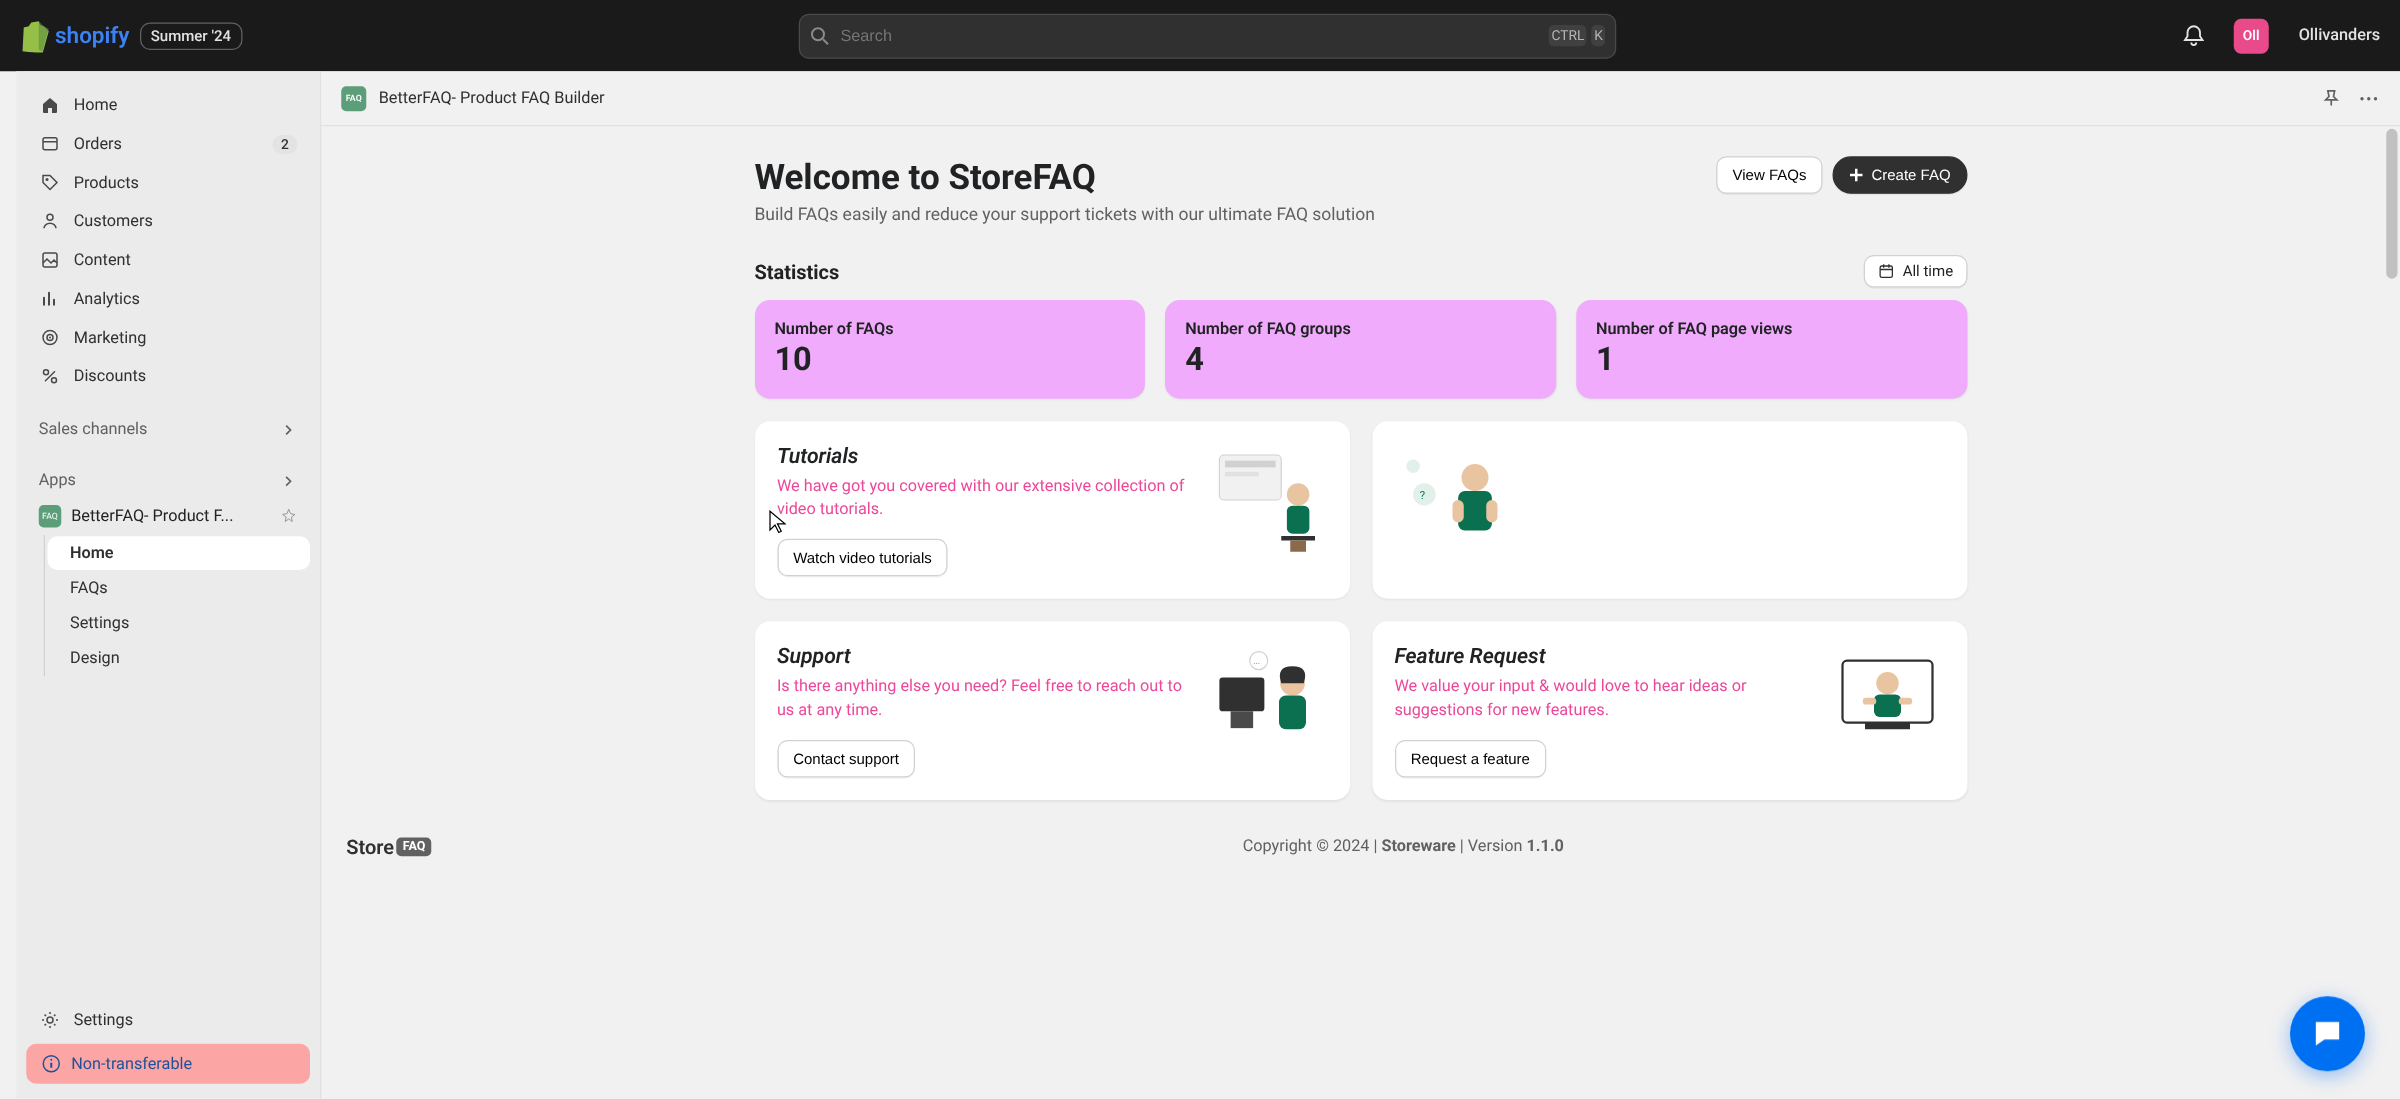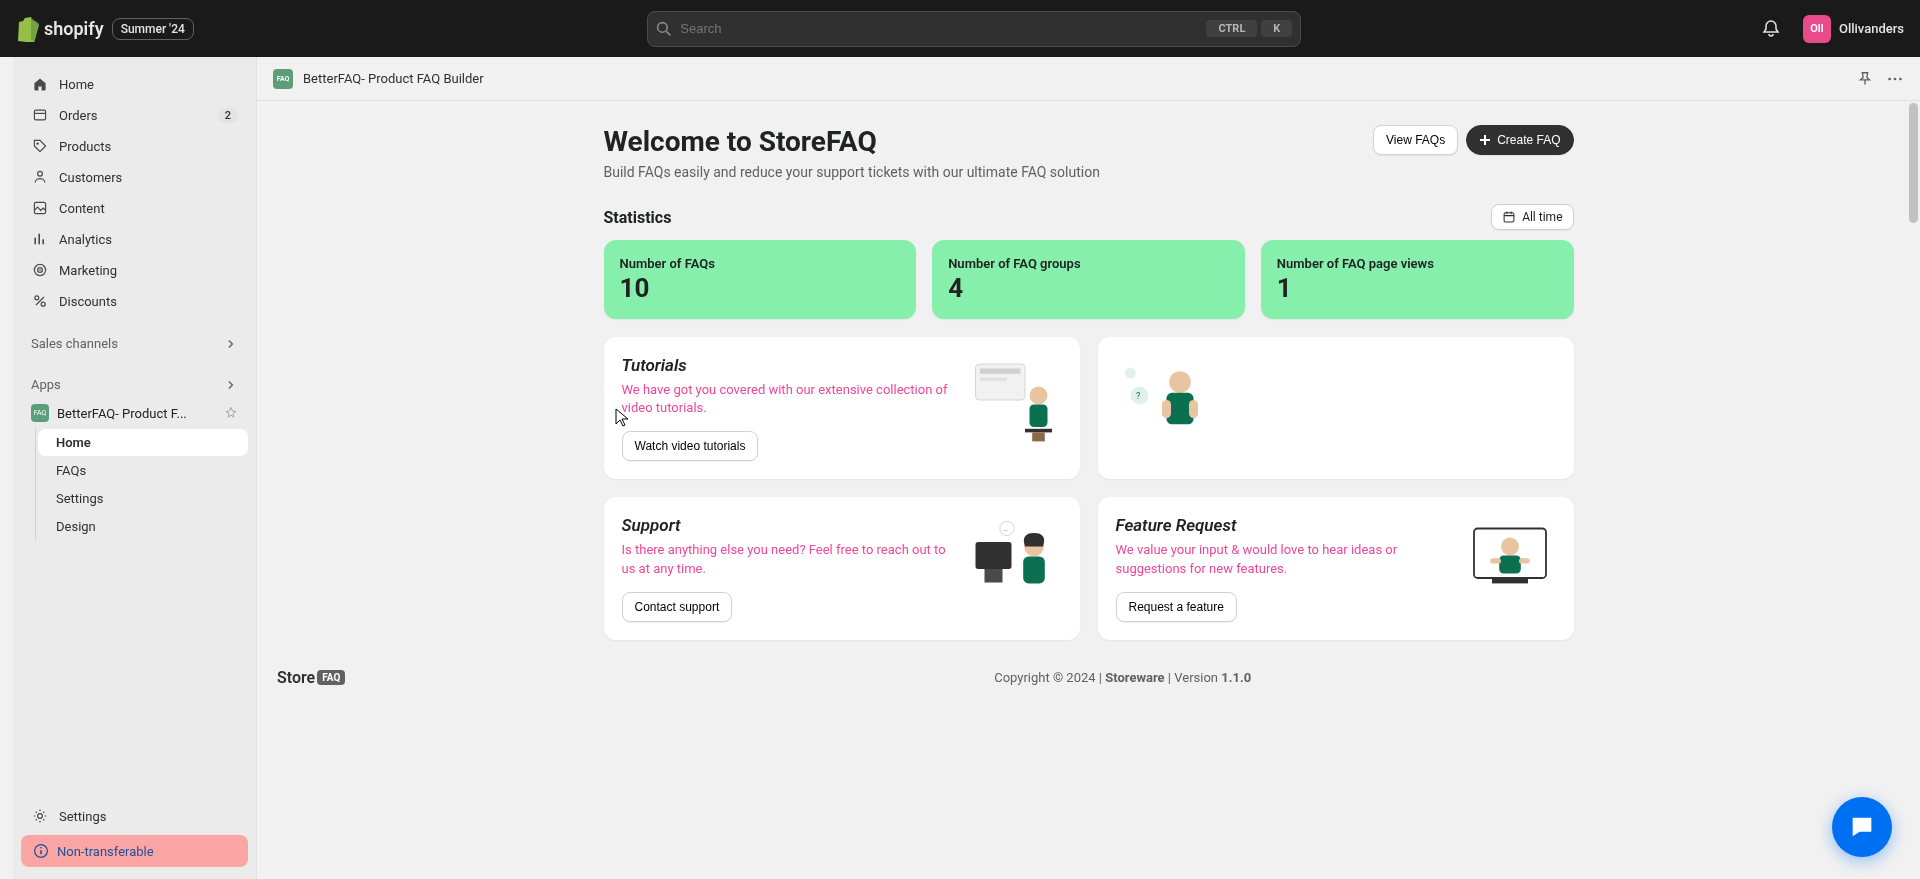"shopify" .shopify-logo { color: #e5e5e5 -> #3b82f6 }
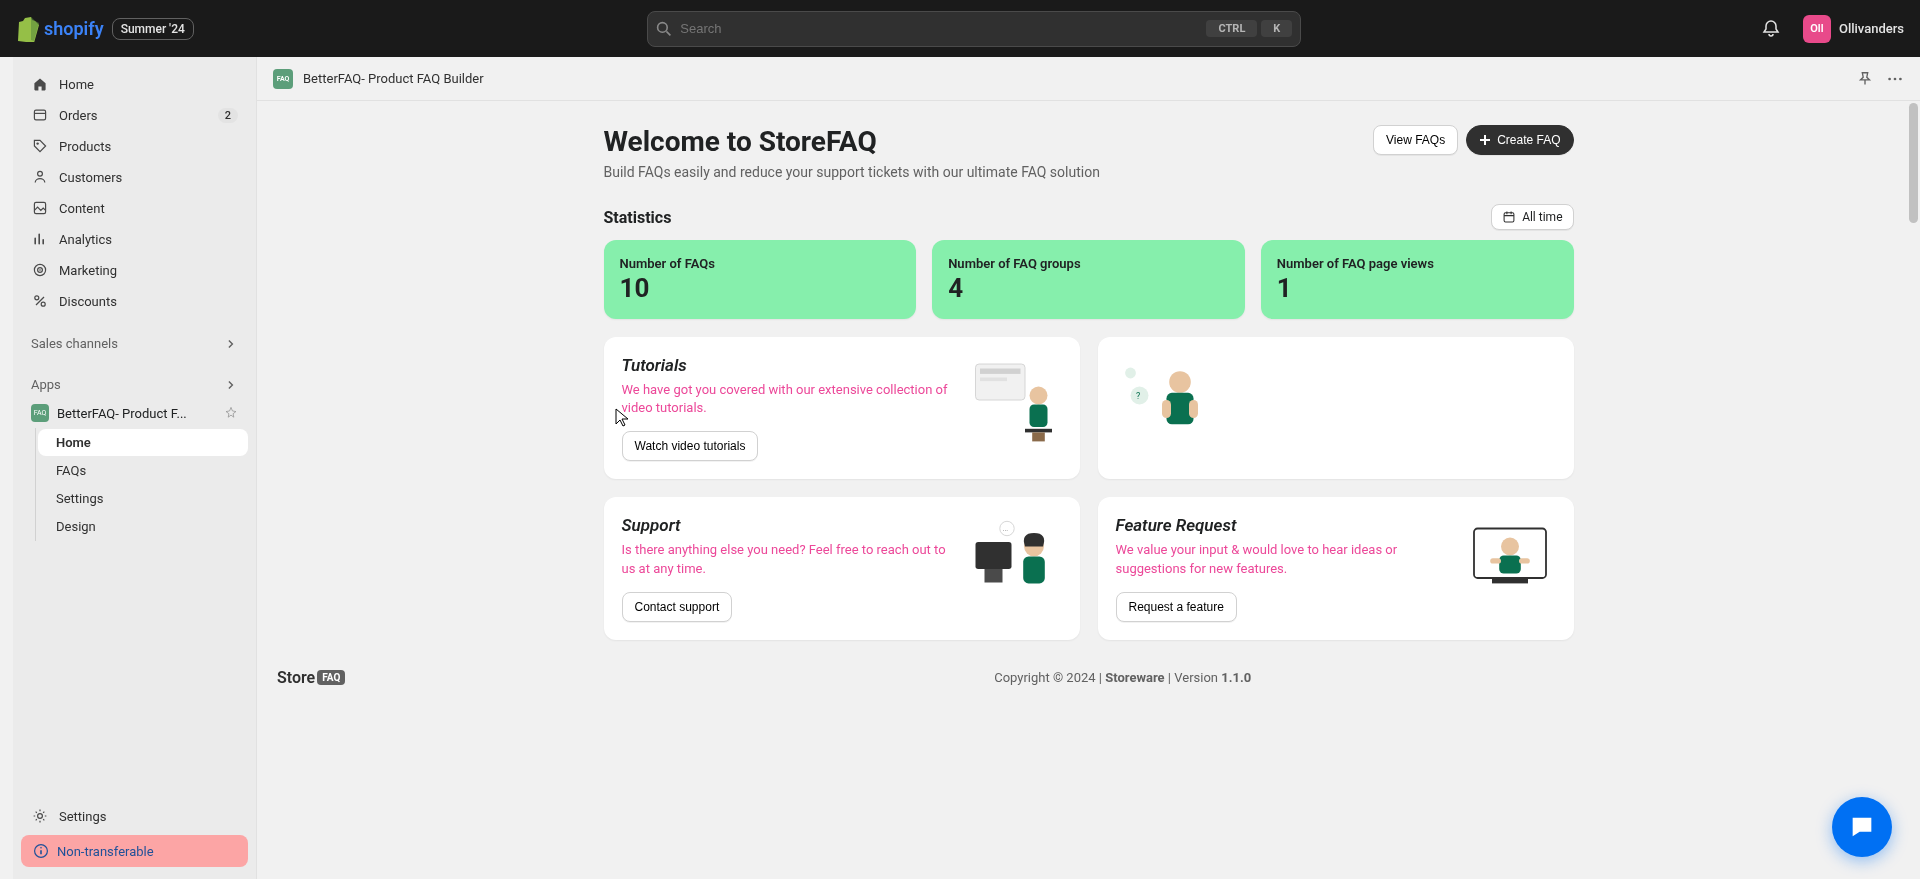"CTRL" .kbd { font-weight: 700 -> 400; padding: 2px 12px -> 2px 2px }
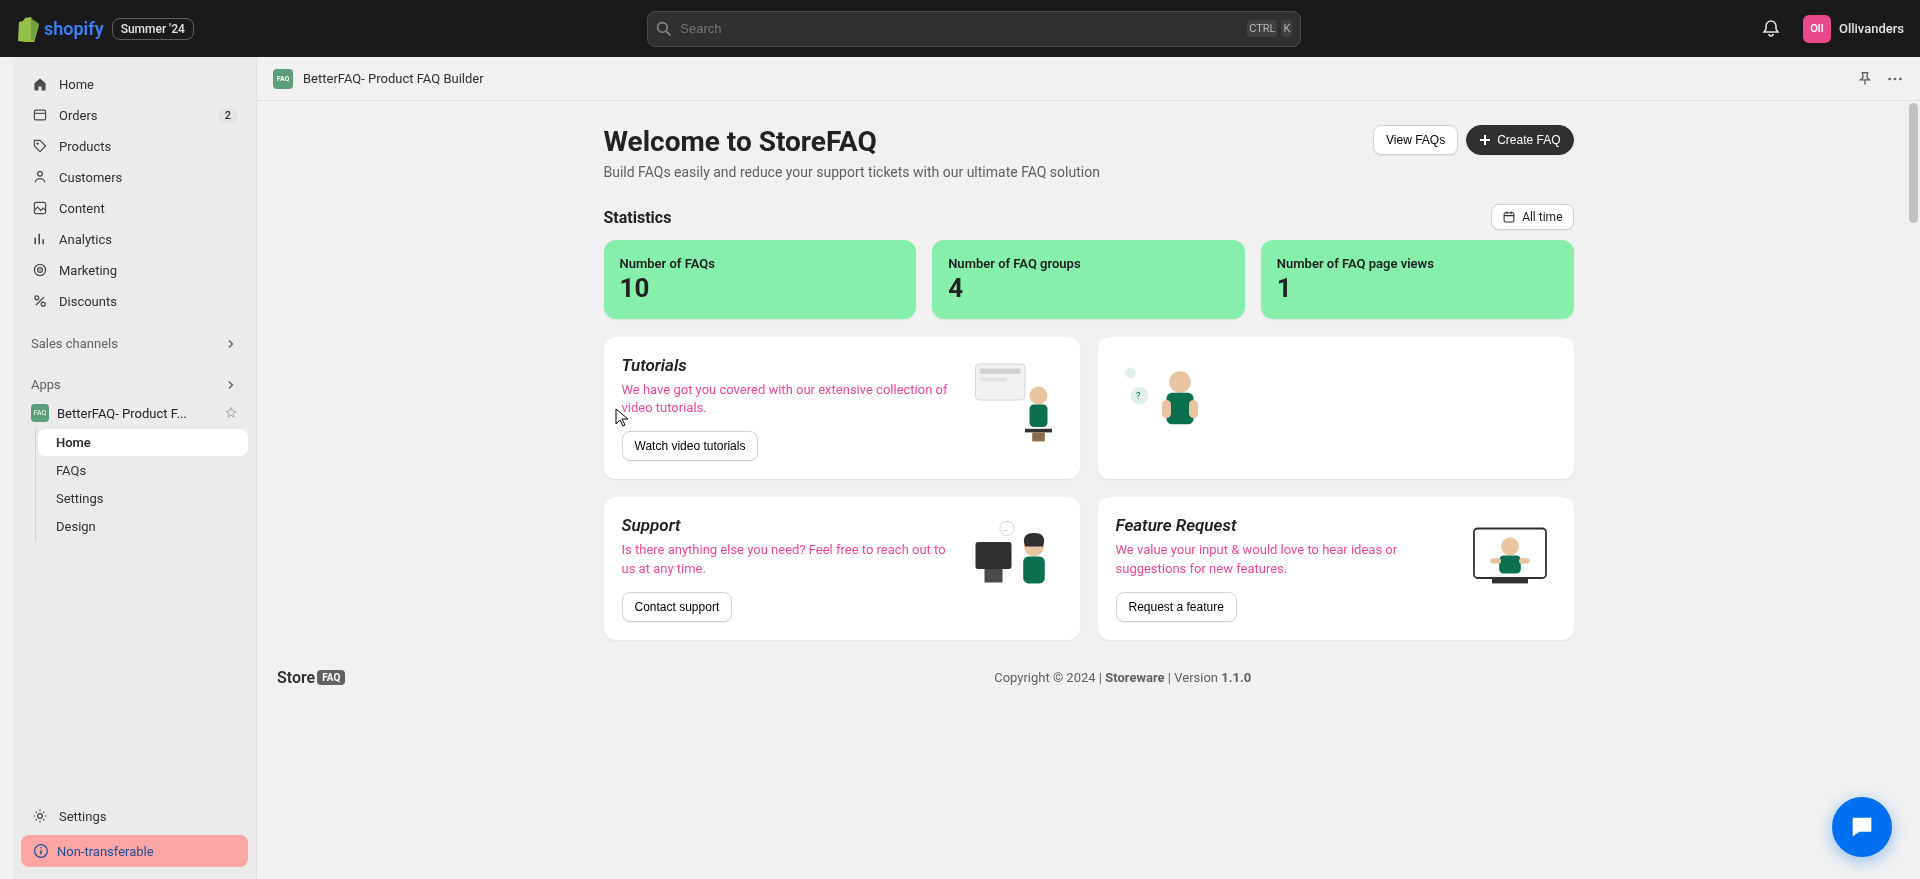"Oll" .user-chip { gap: 8px -> 24px }
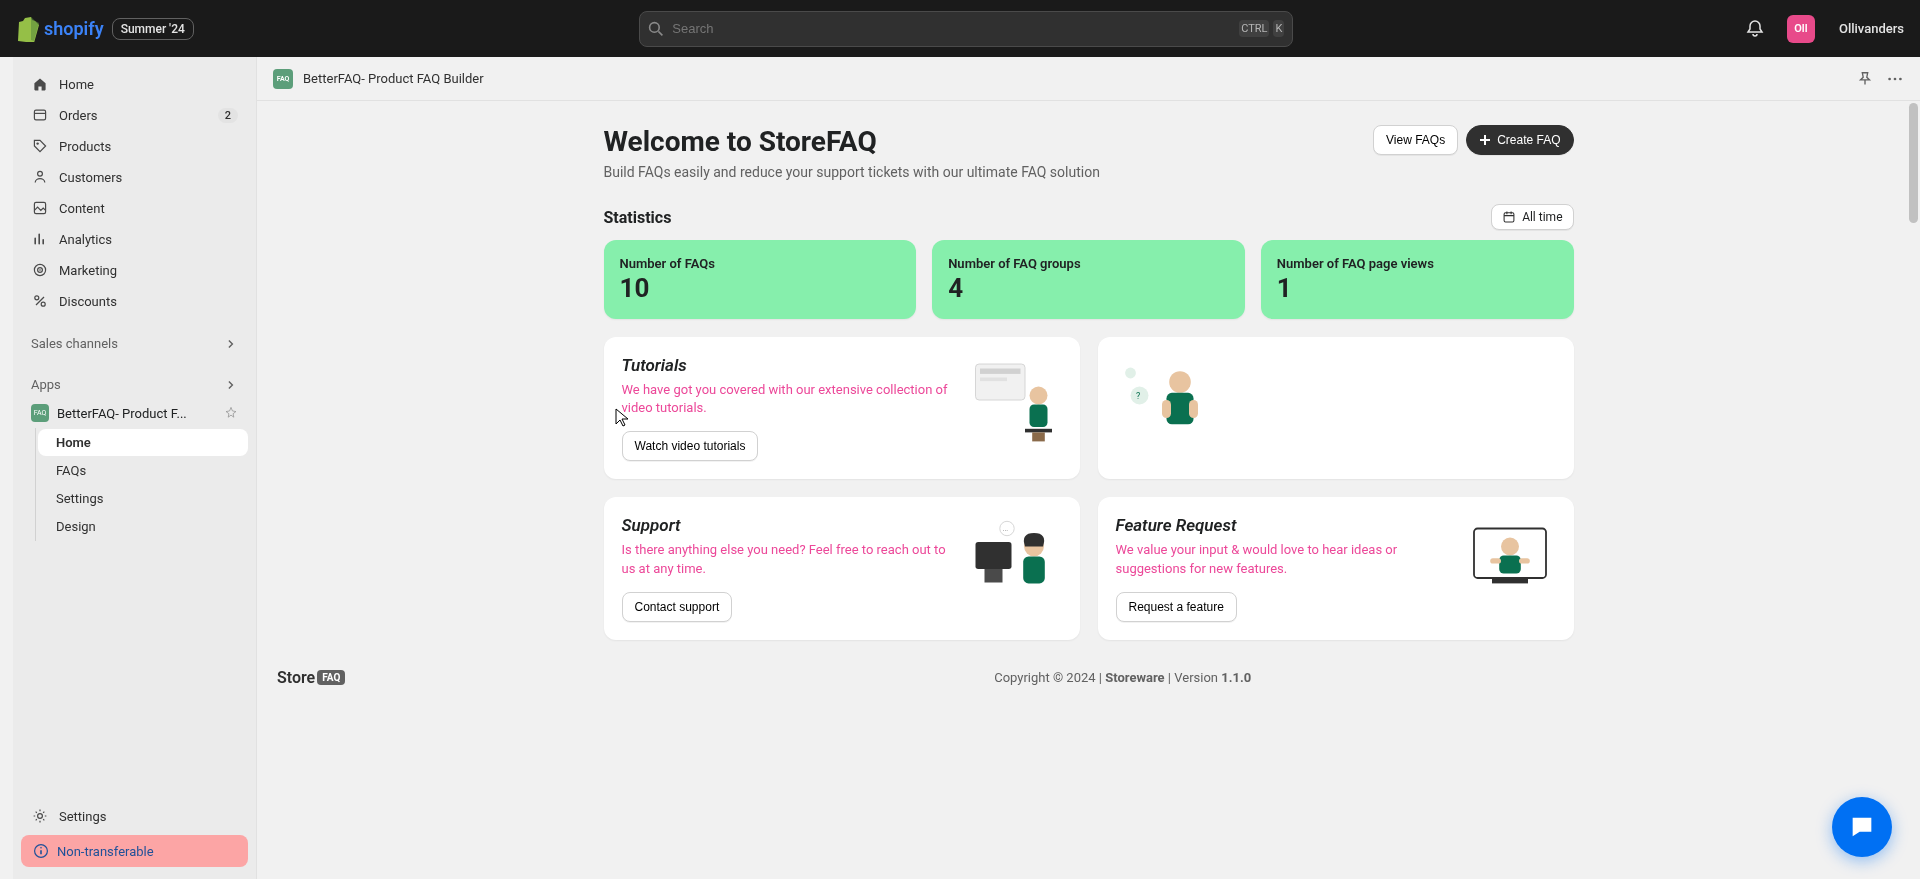"Number of FAQs" .card { background: #86efac -> #f0abfc }
